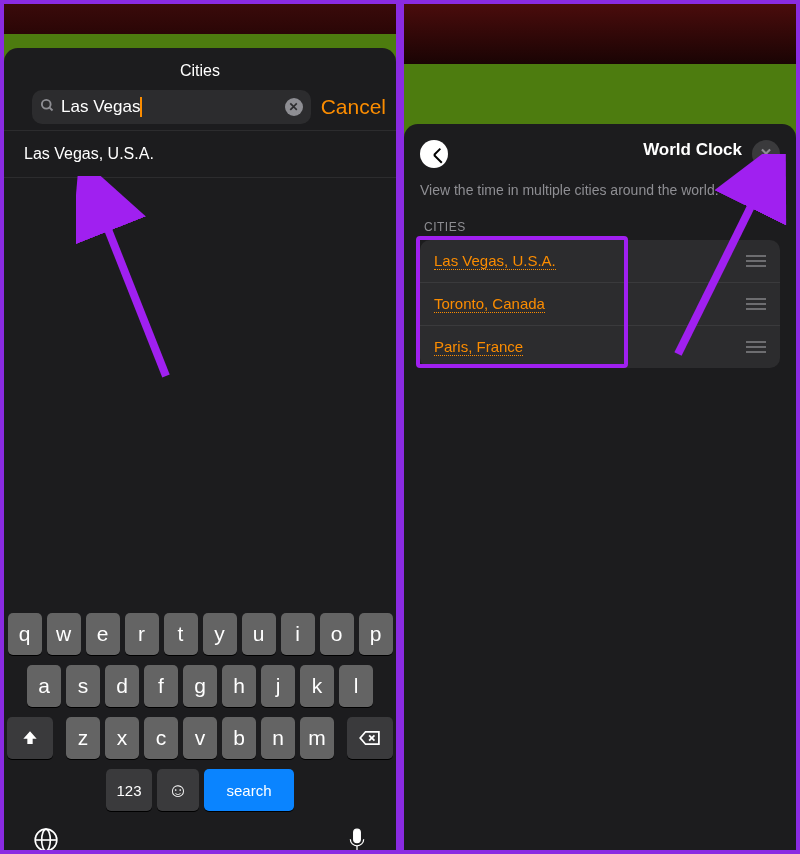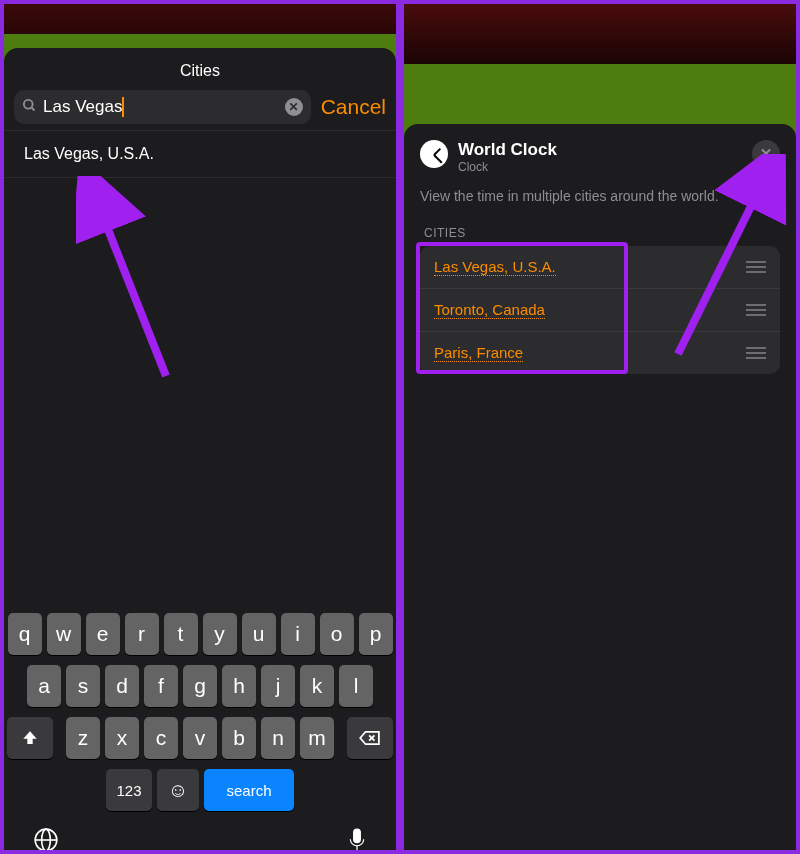"Las Vegas" .search-row { padding: 0 10px 6px 10px -> 0 10px 6px 28px }
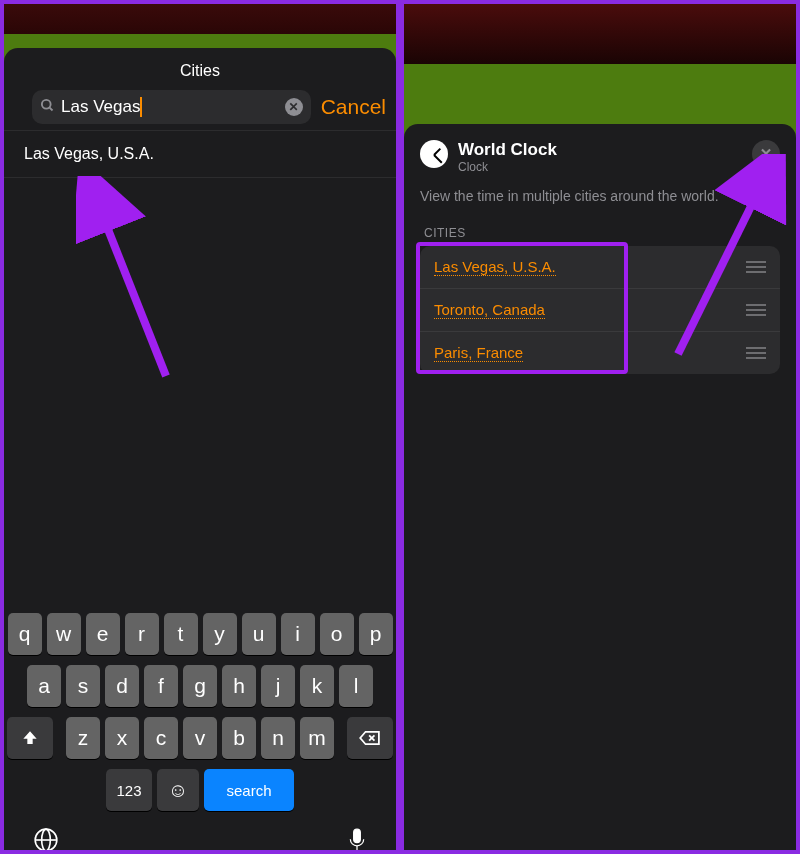"World Clock" .wc-titles { text-align: none -> right }
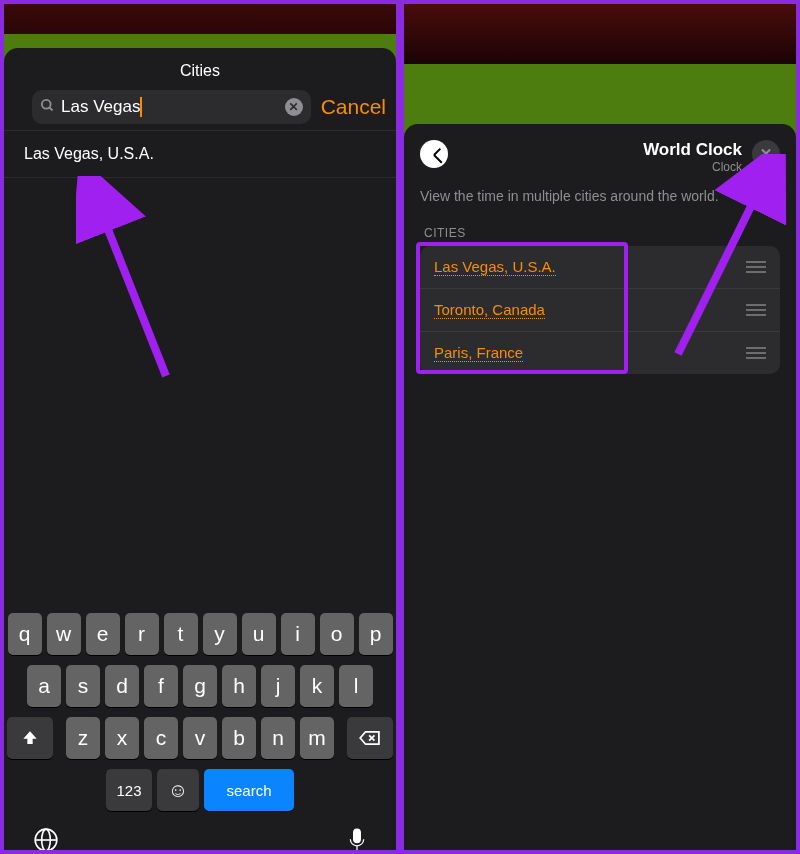"Clock" div.wc-sub { html: <div>Clock</div> -> none }
